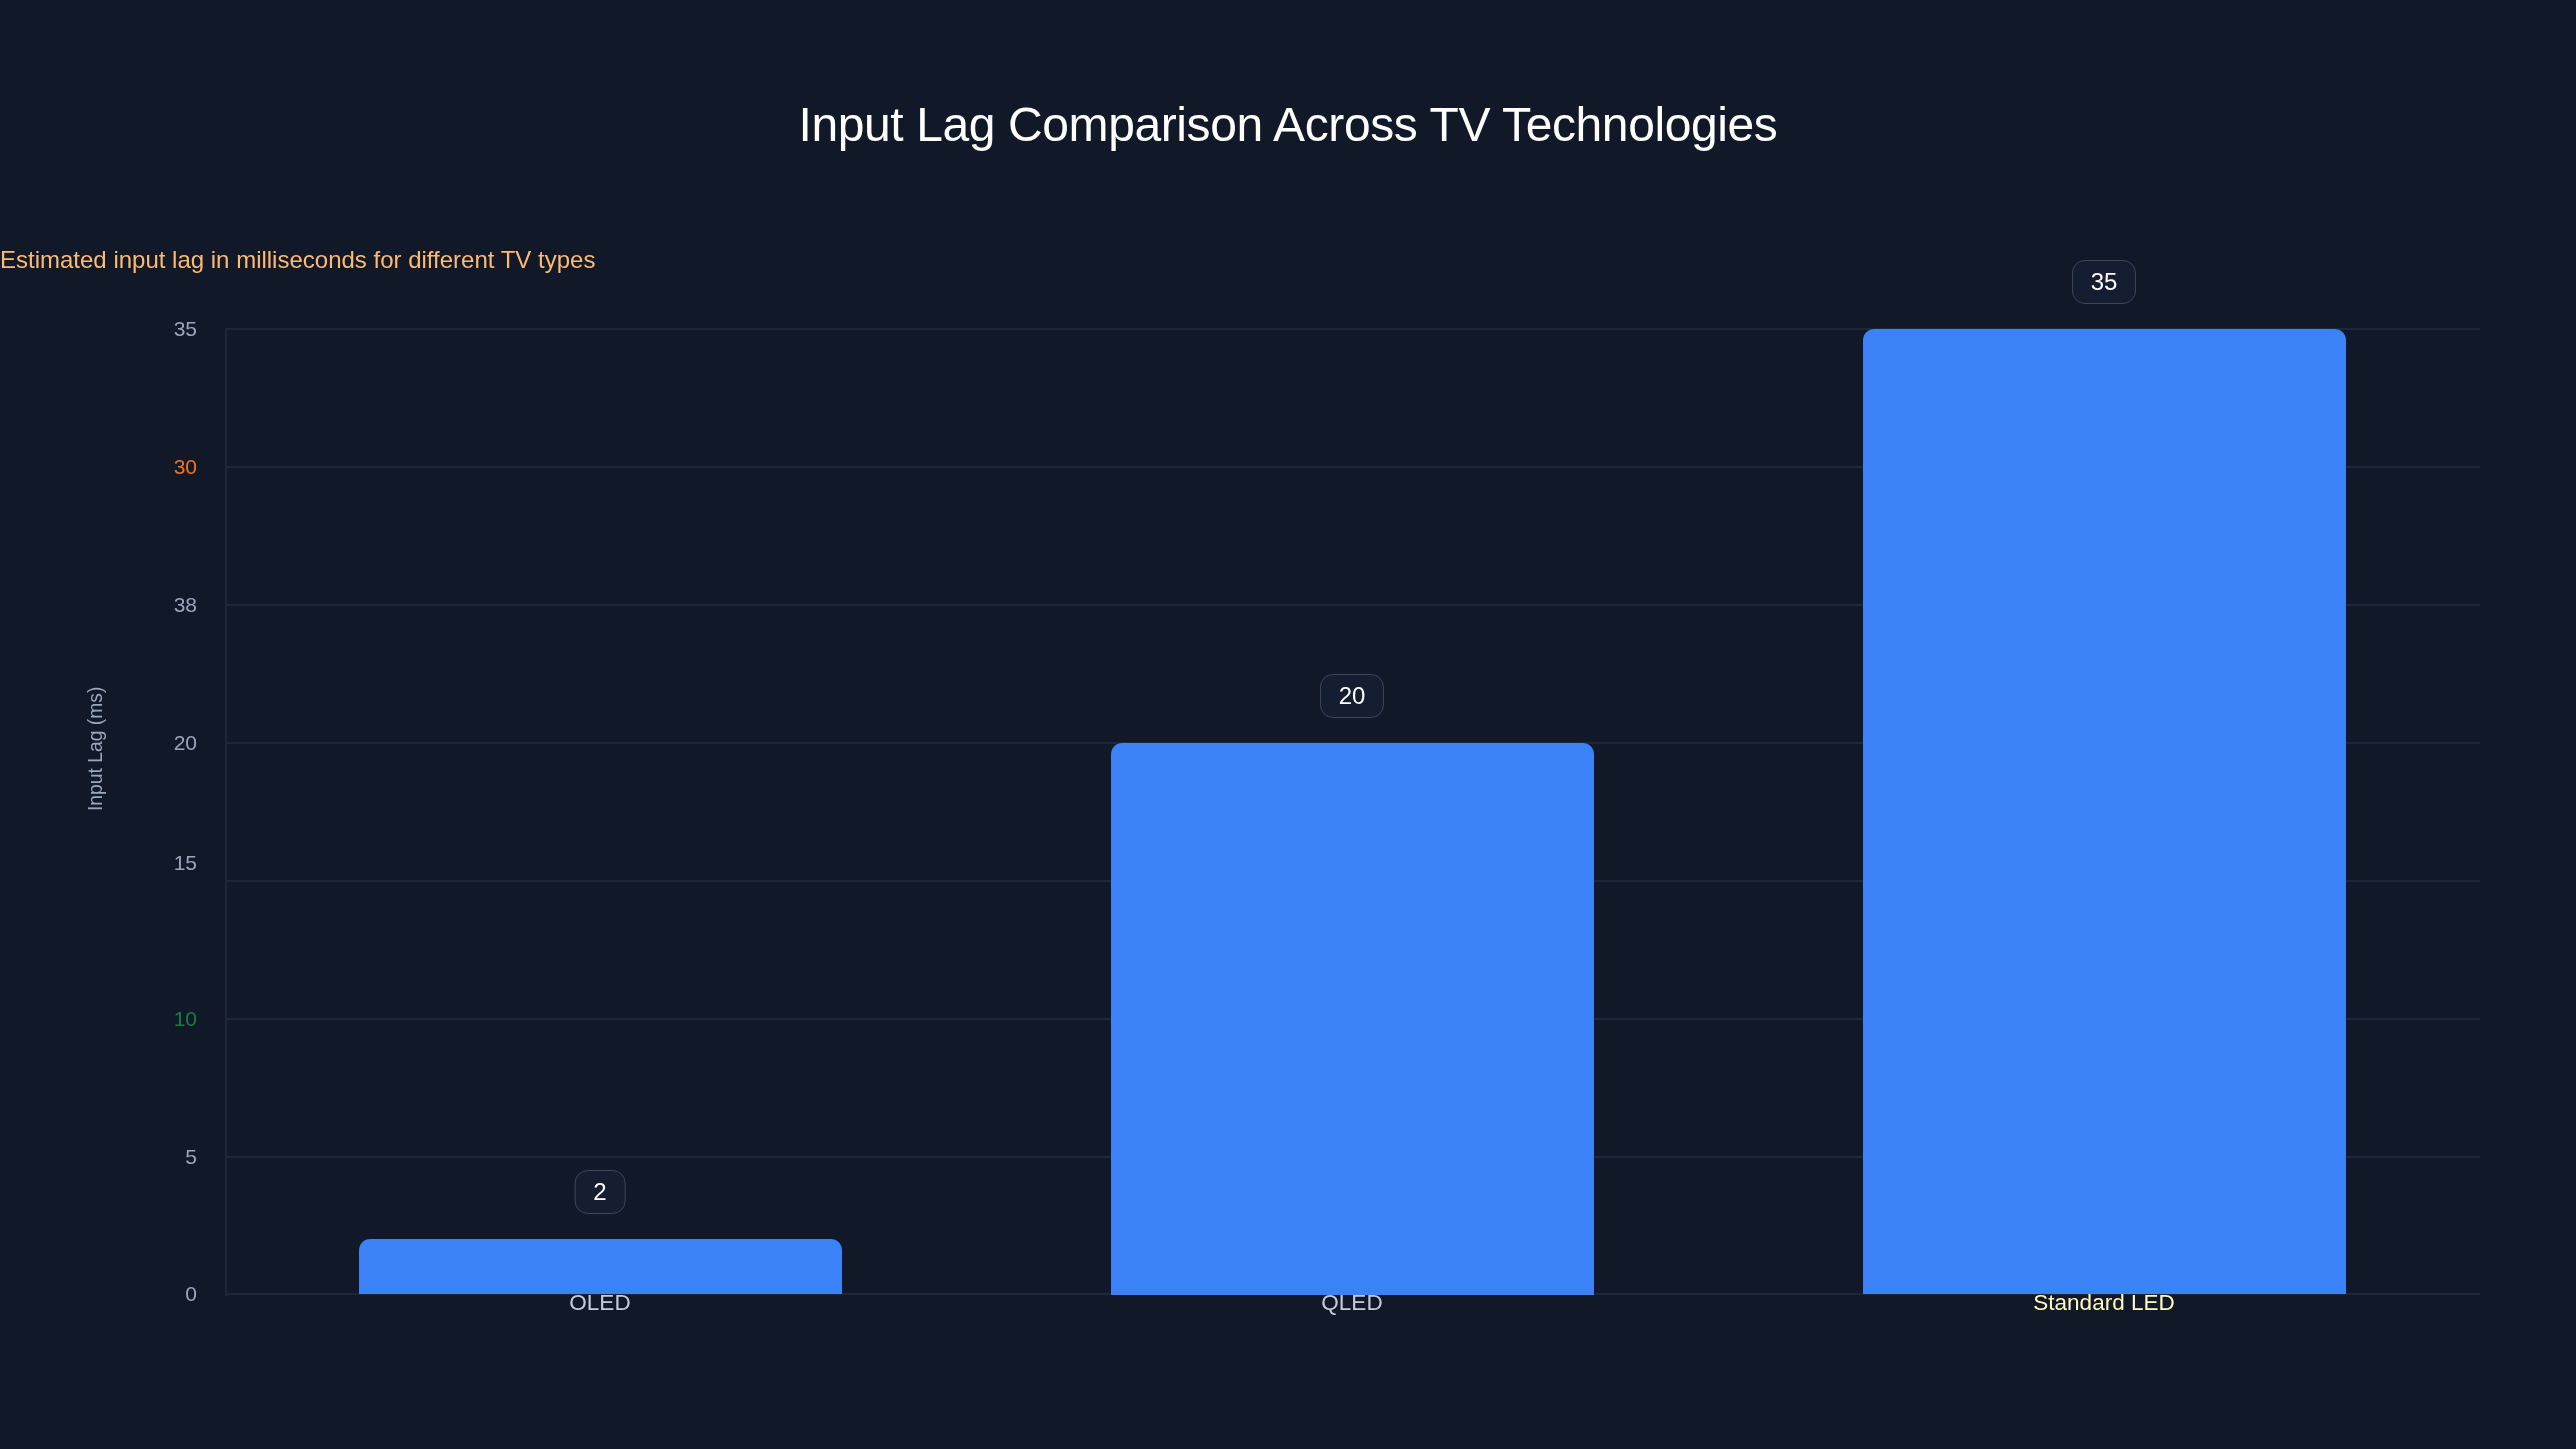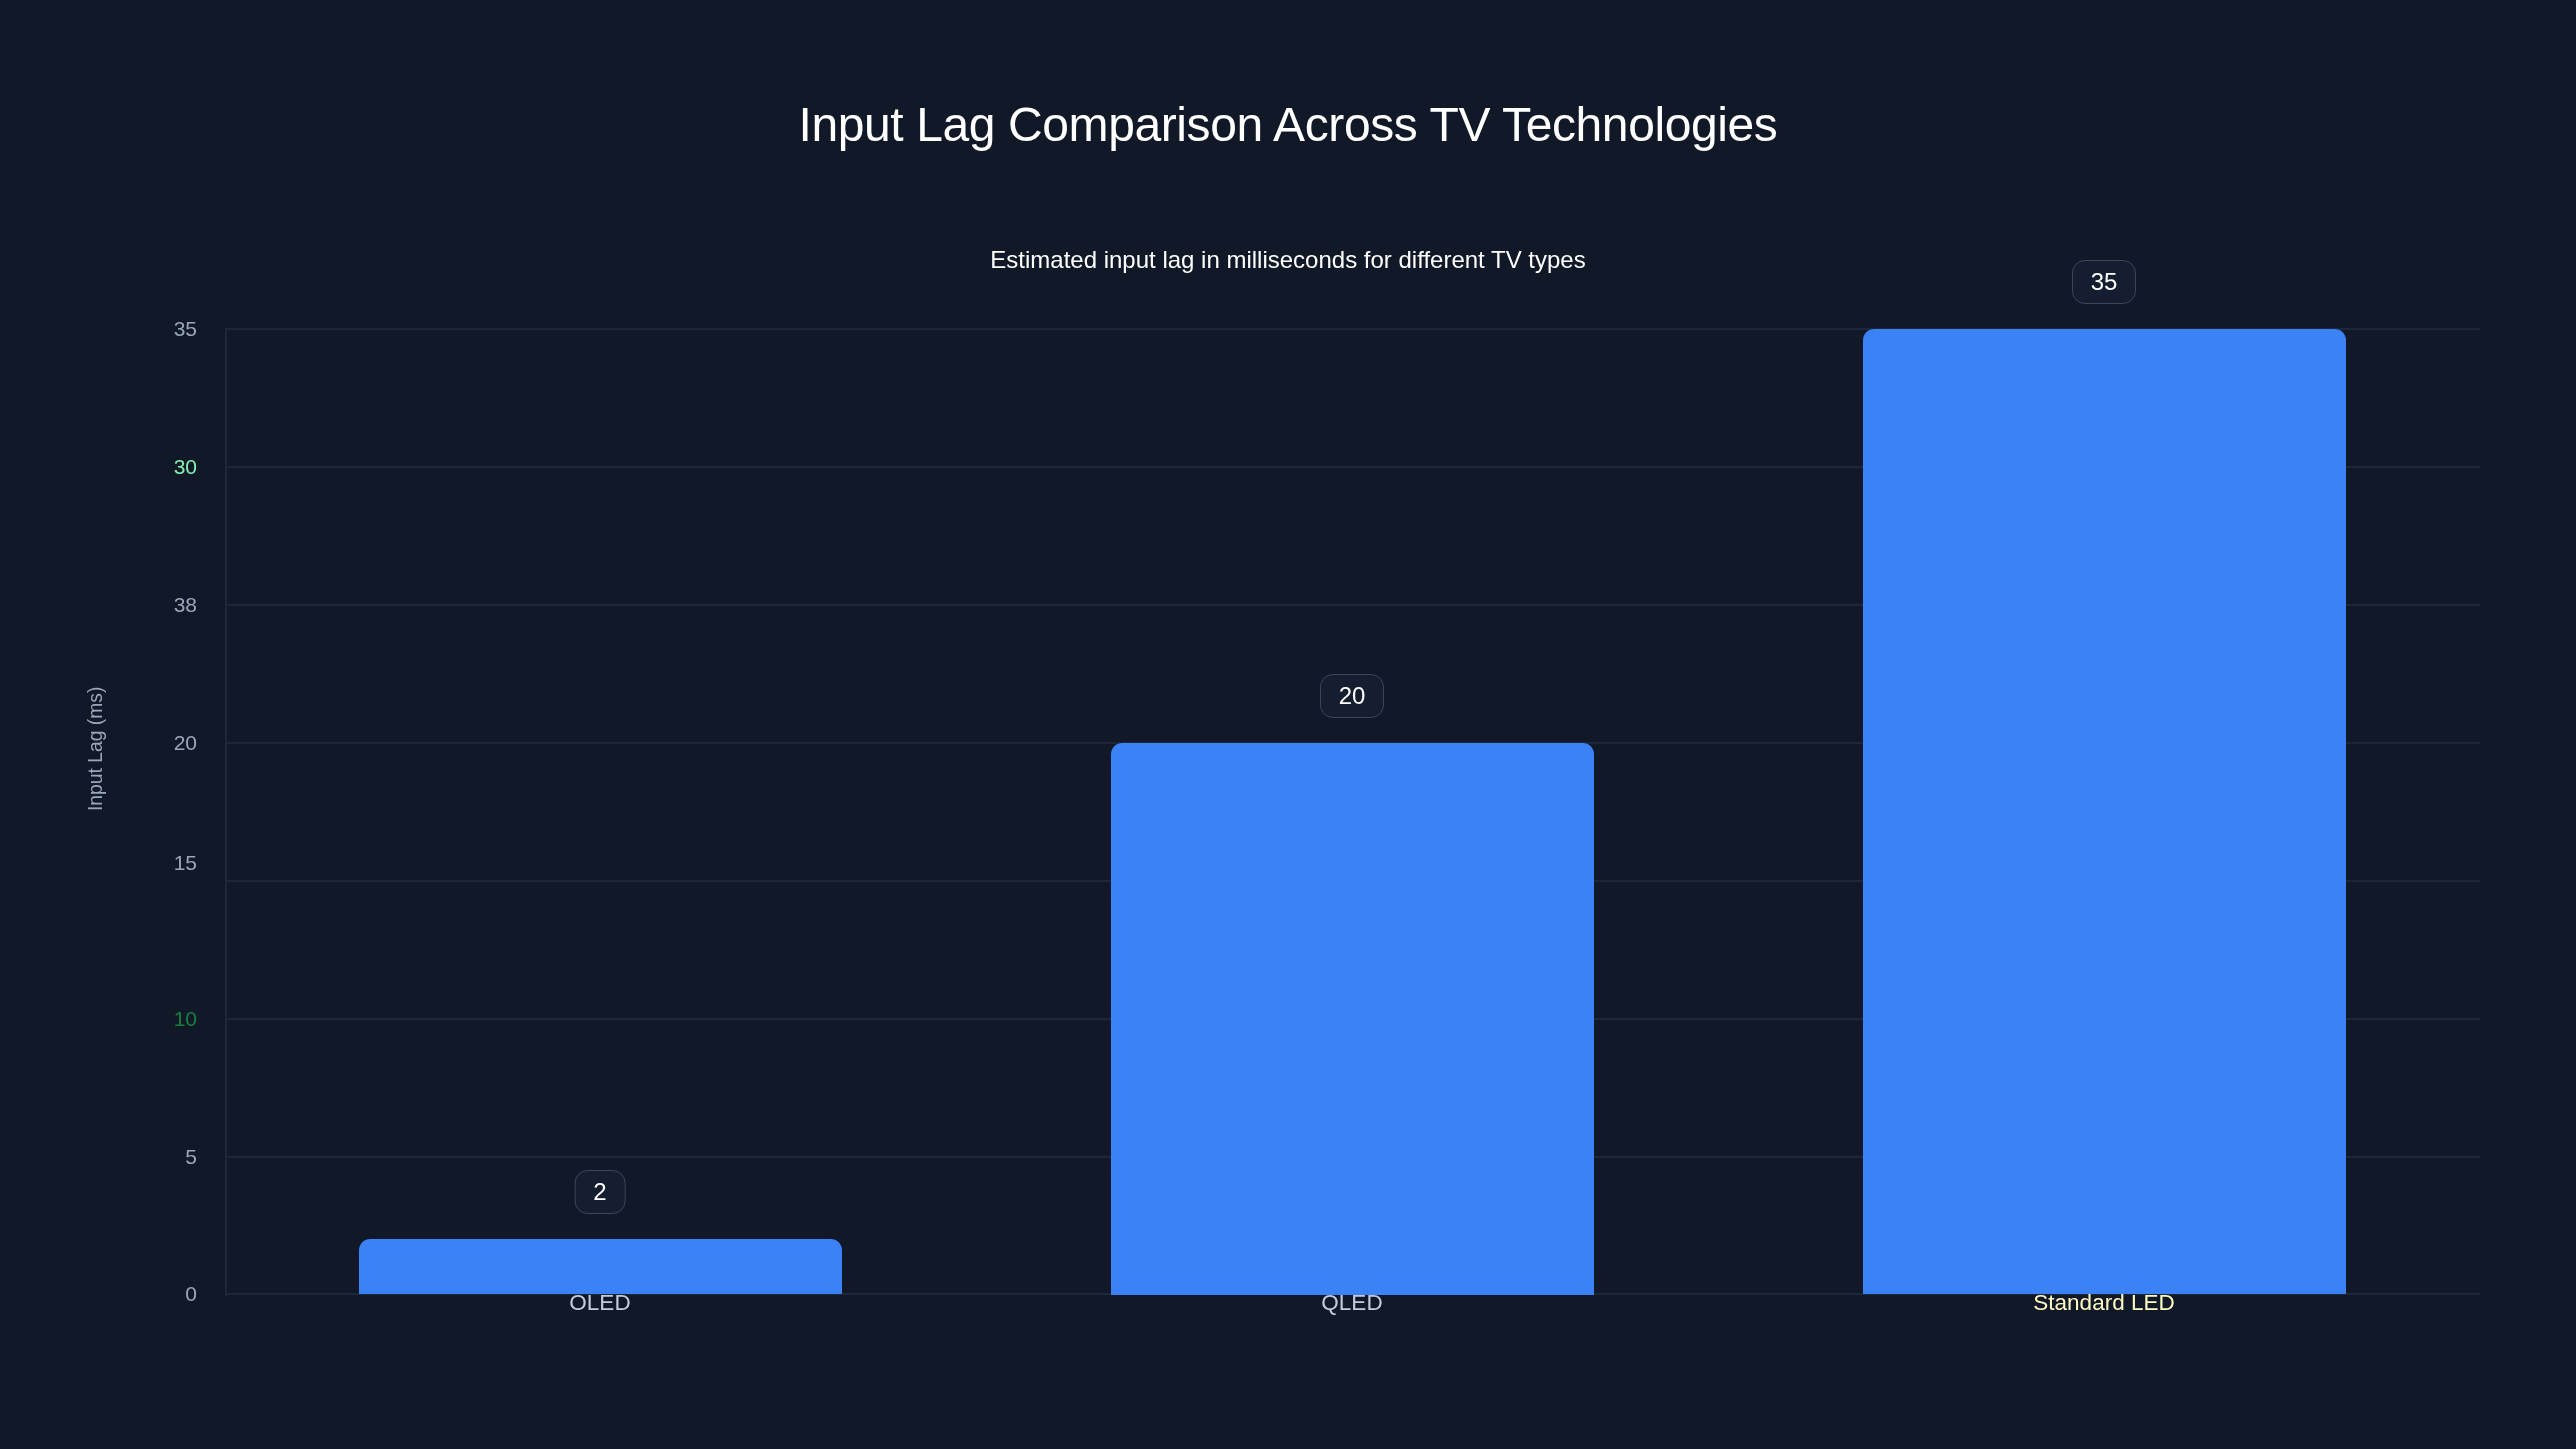"Estimated input lag in milliseconds" #chart-subtitle { color: #ffffff -> #fdba74; text-align: center -> left }
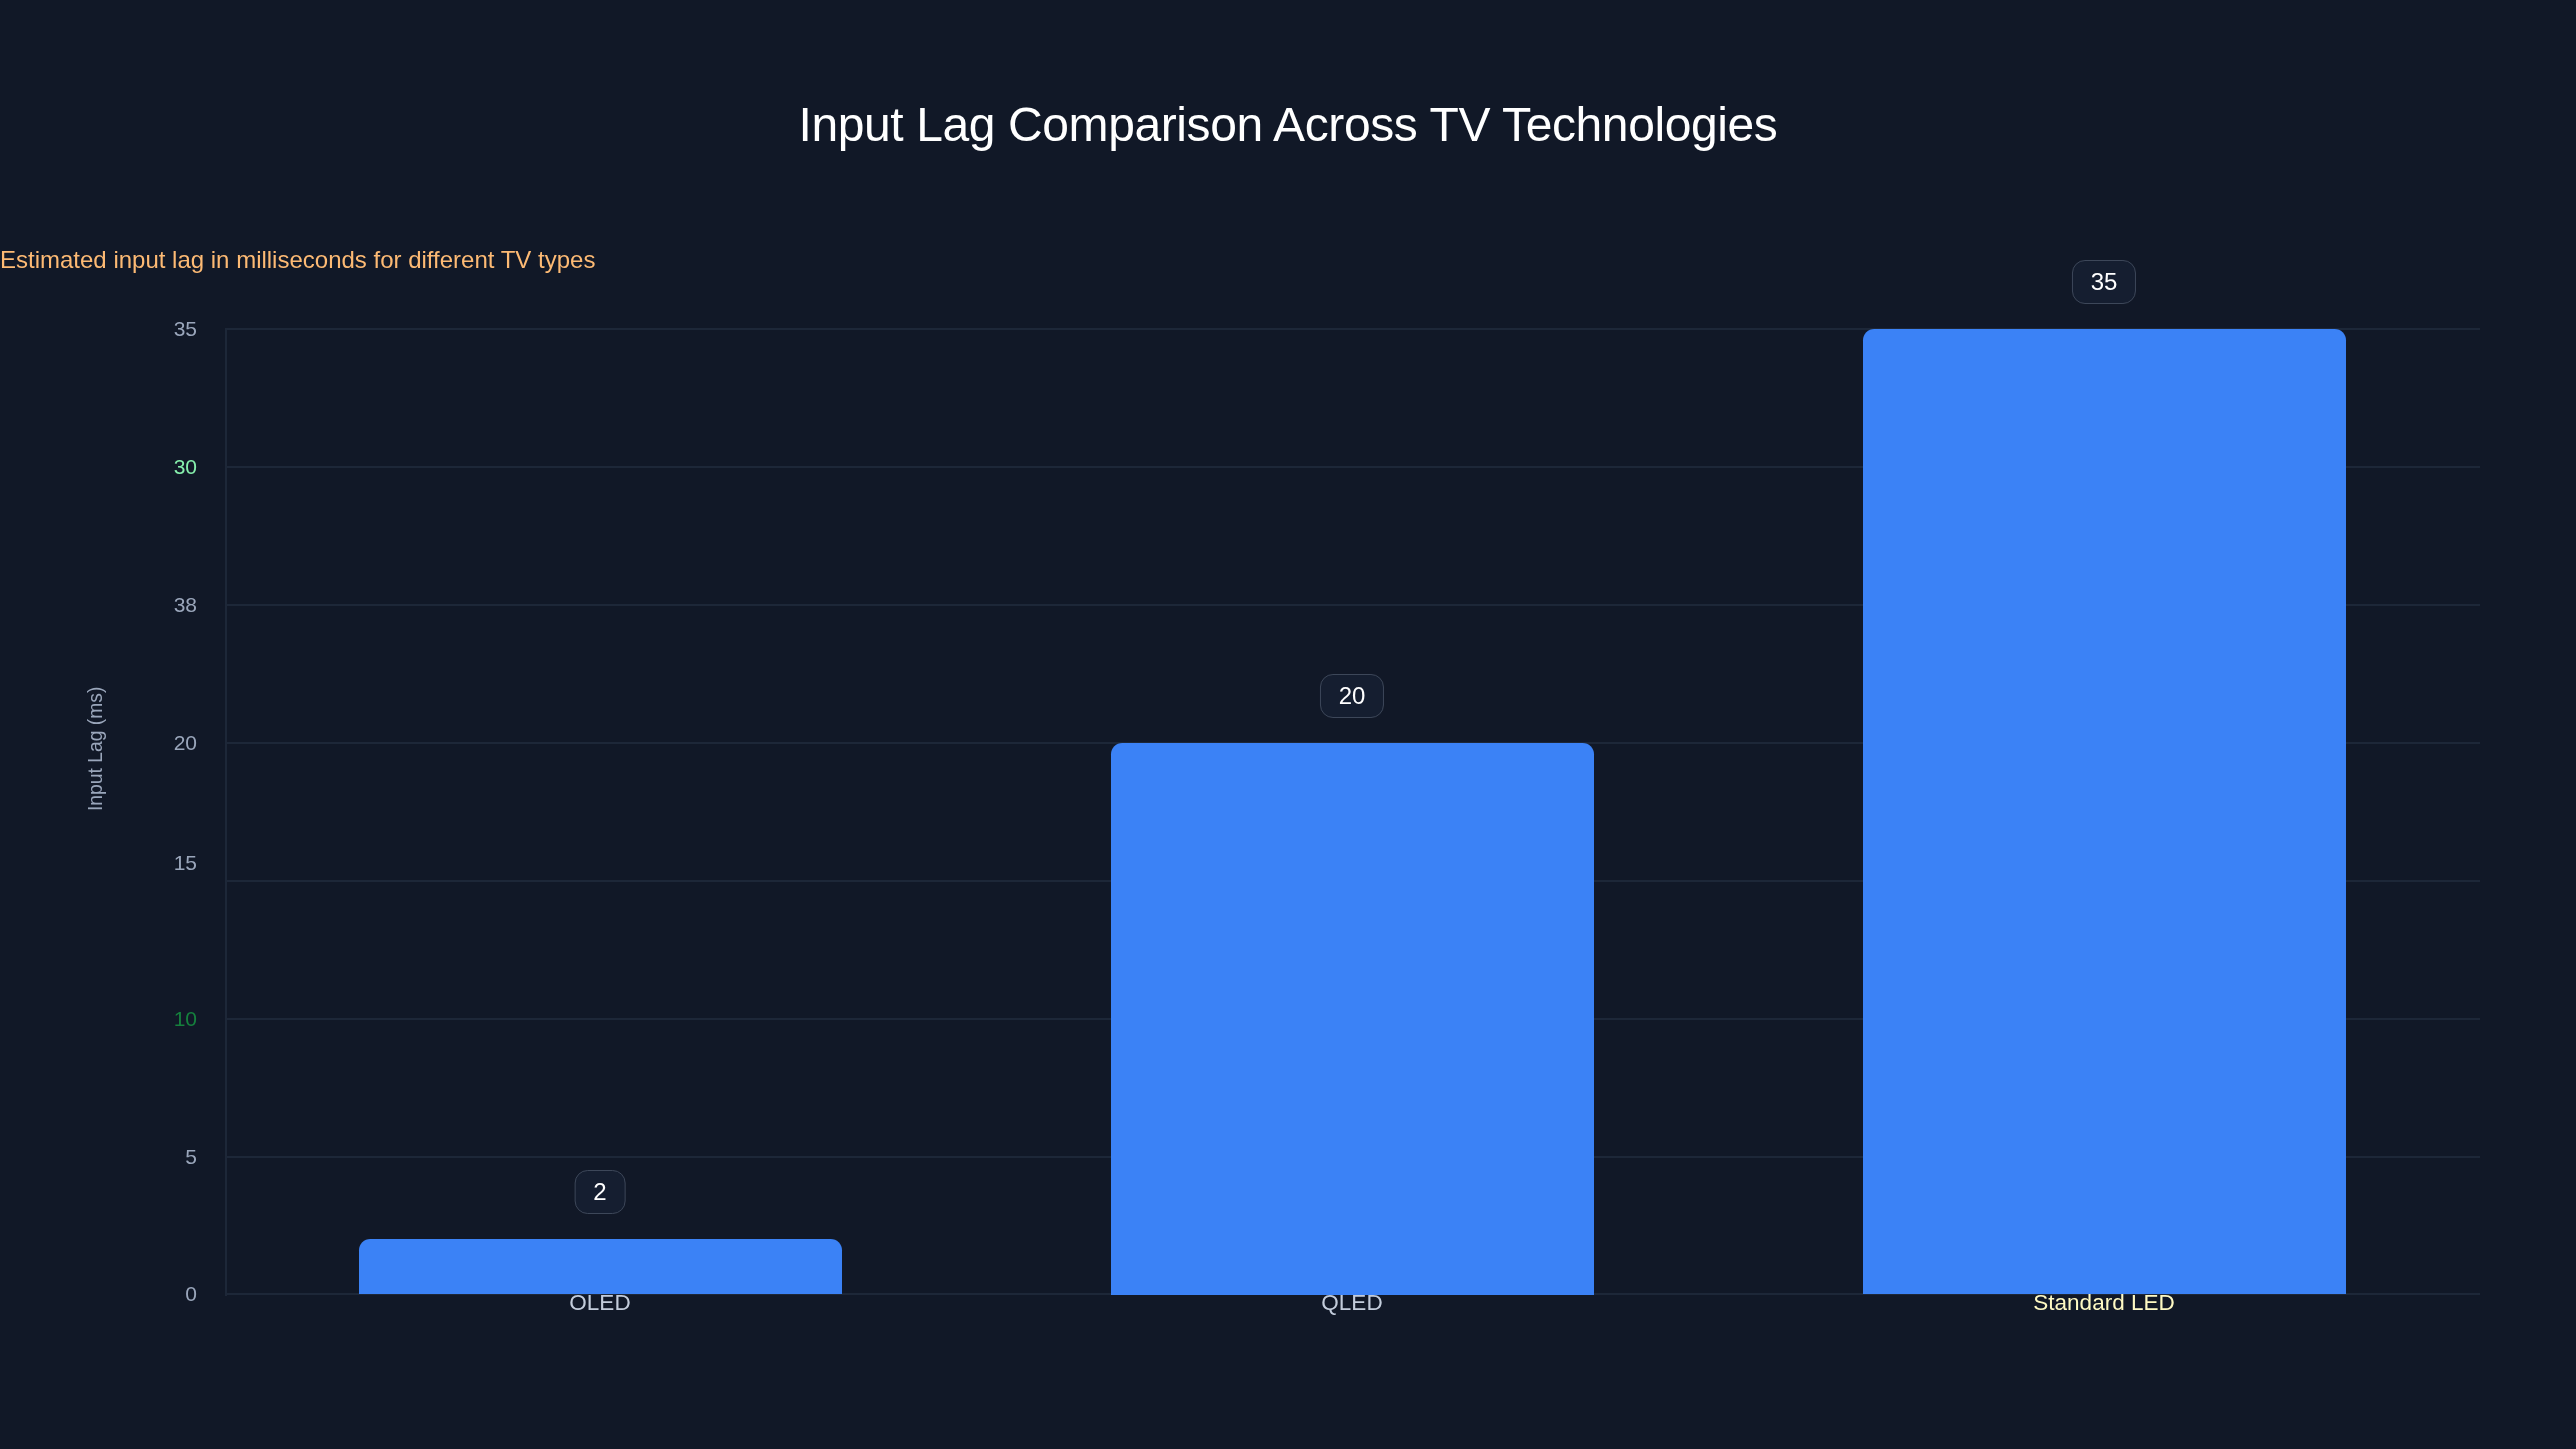"30" div.y-tick { color: #86efac -> #f97316 }
